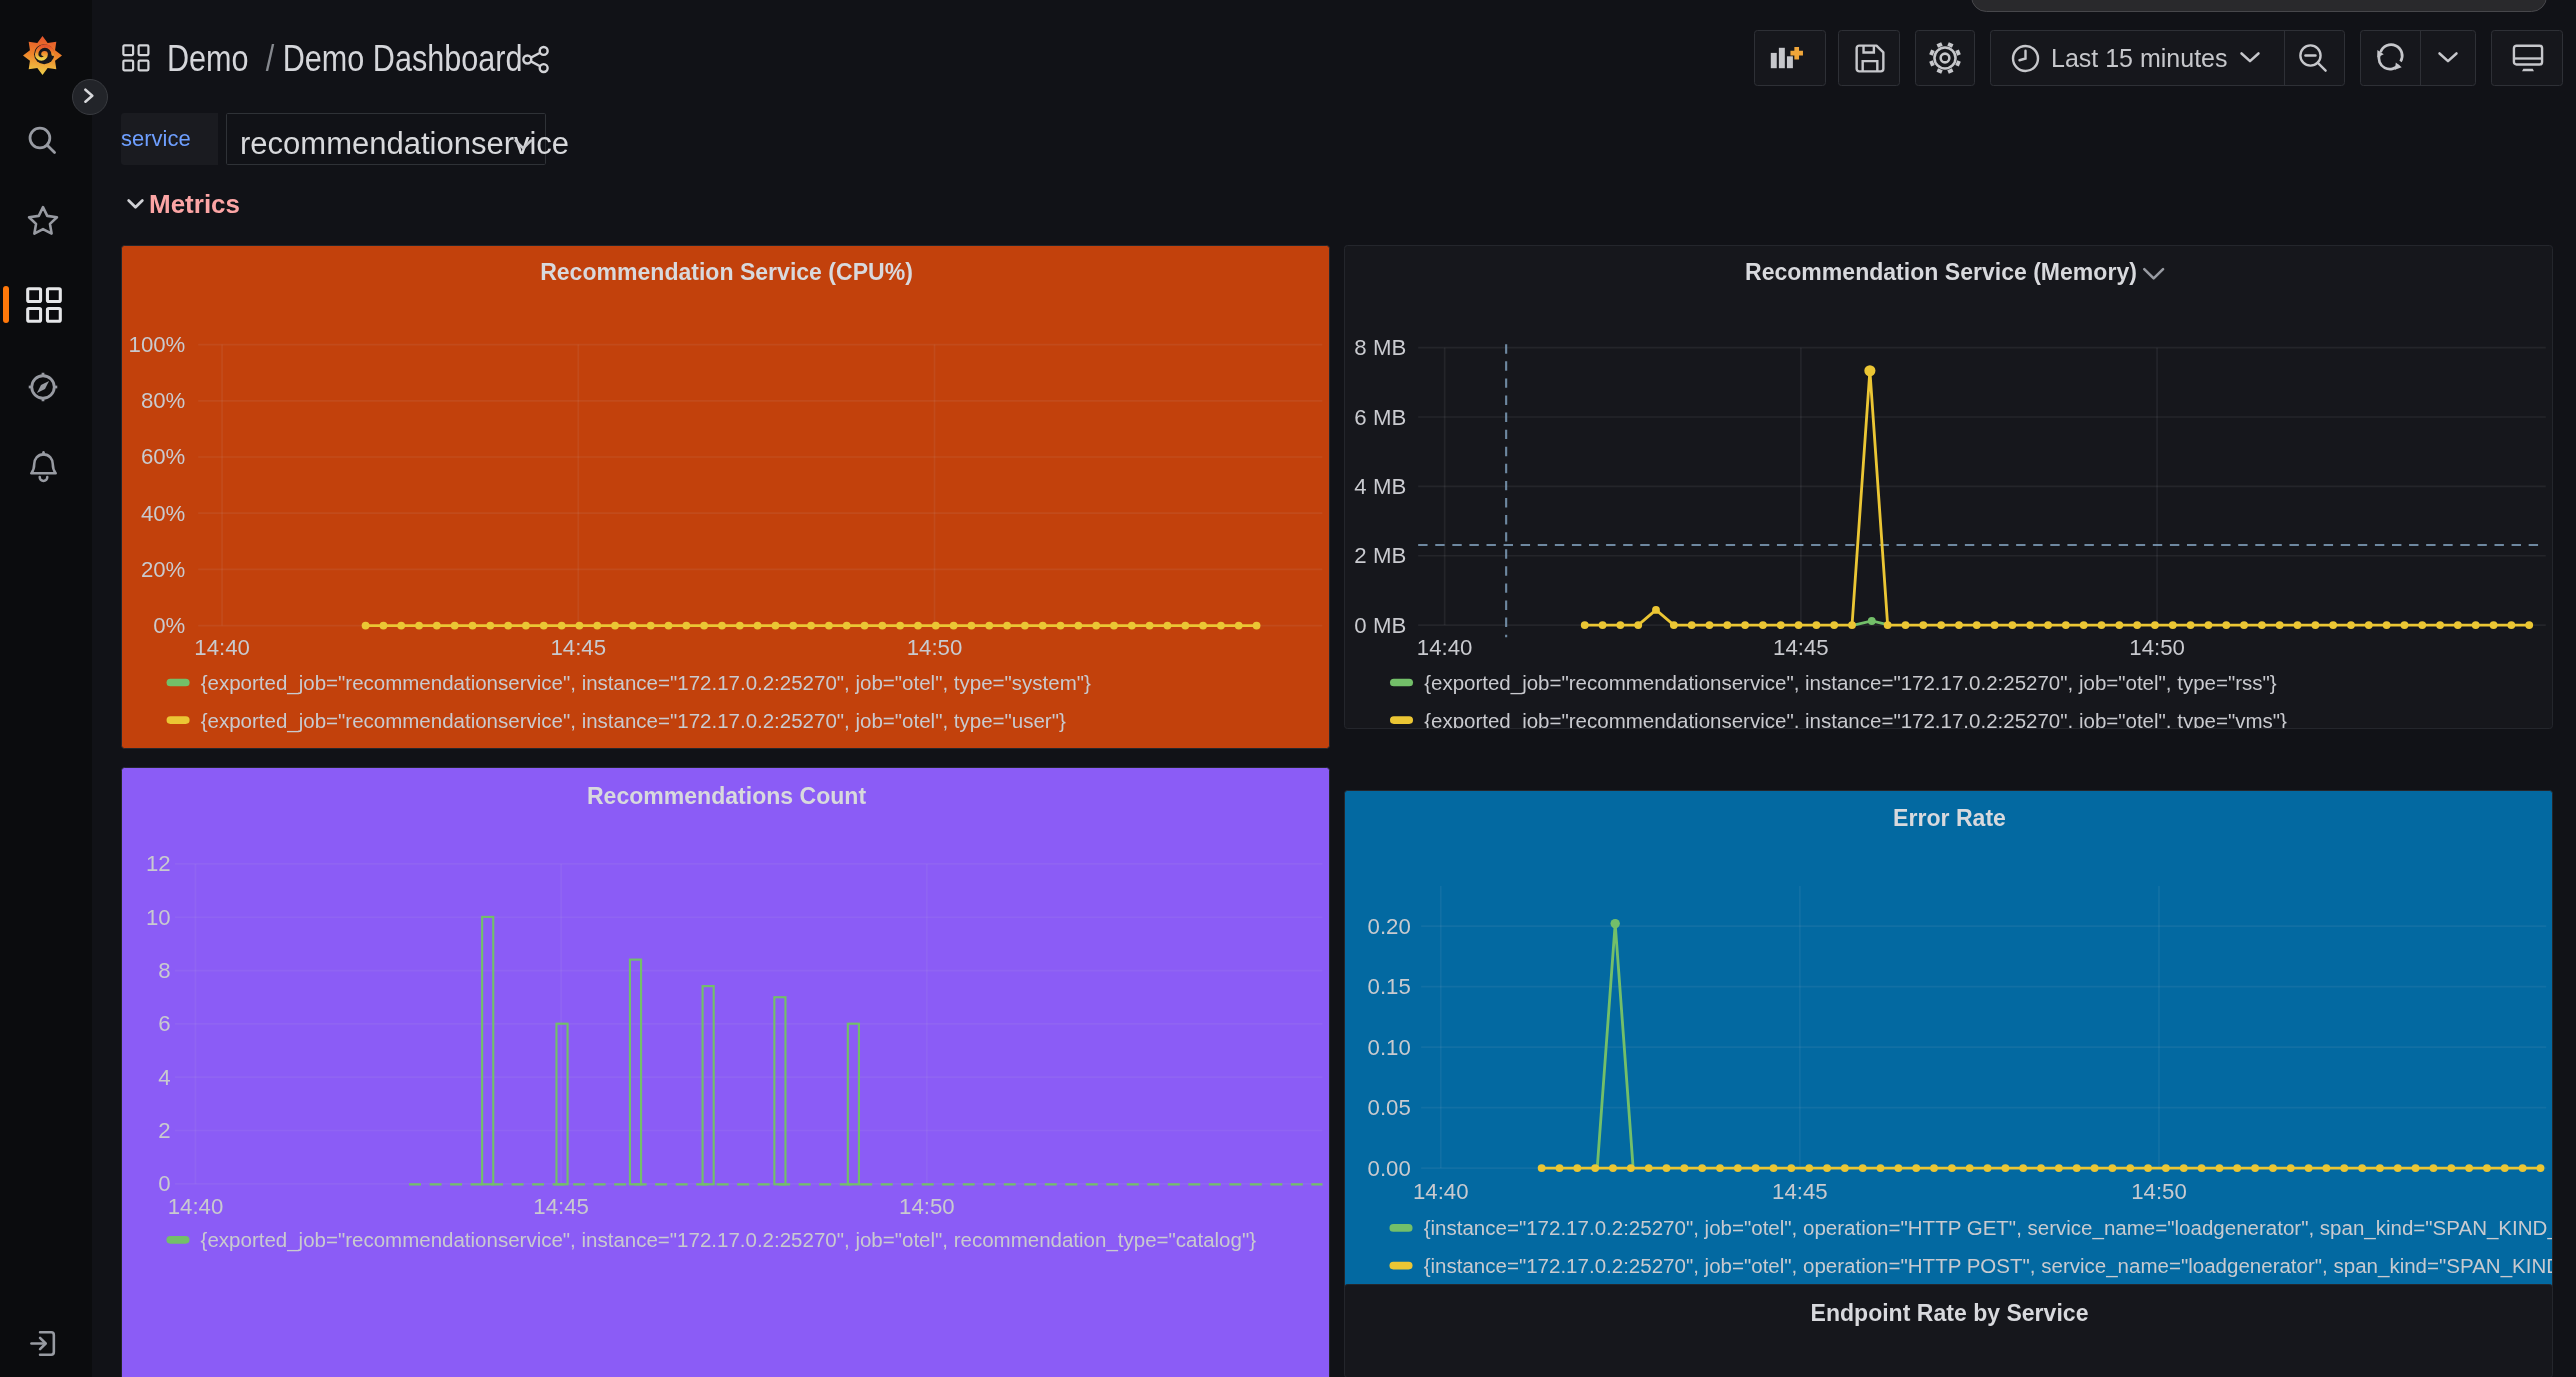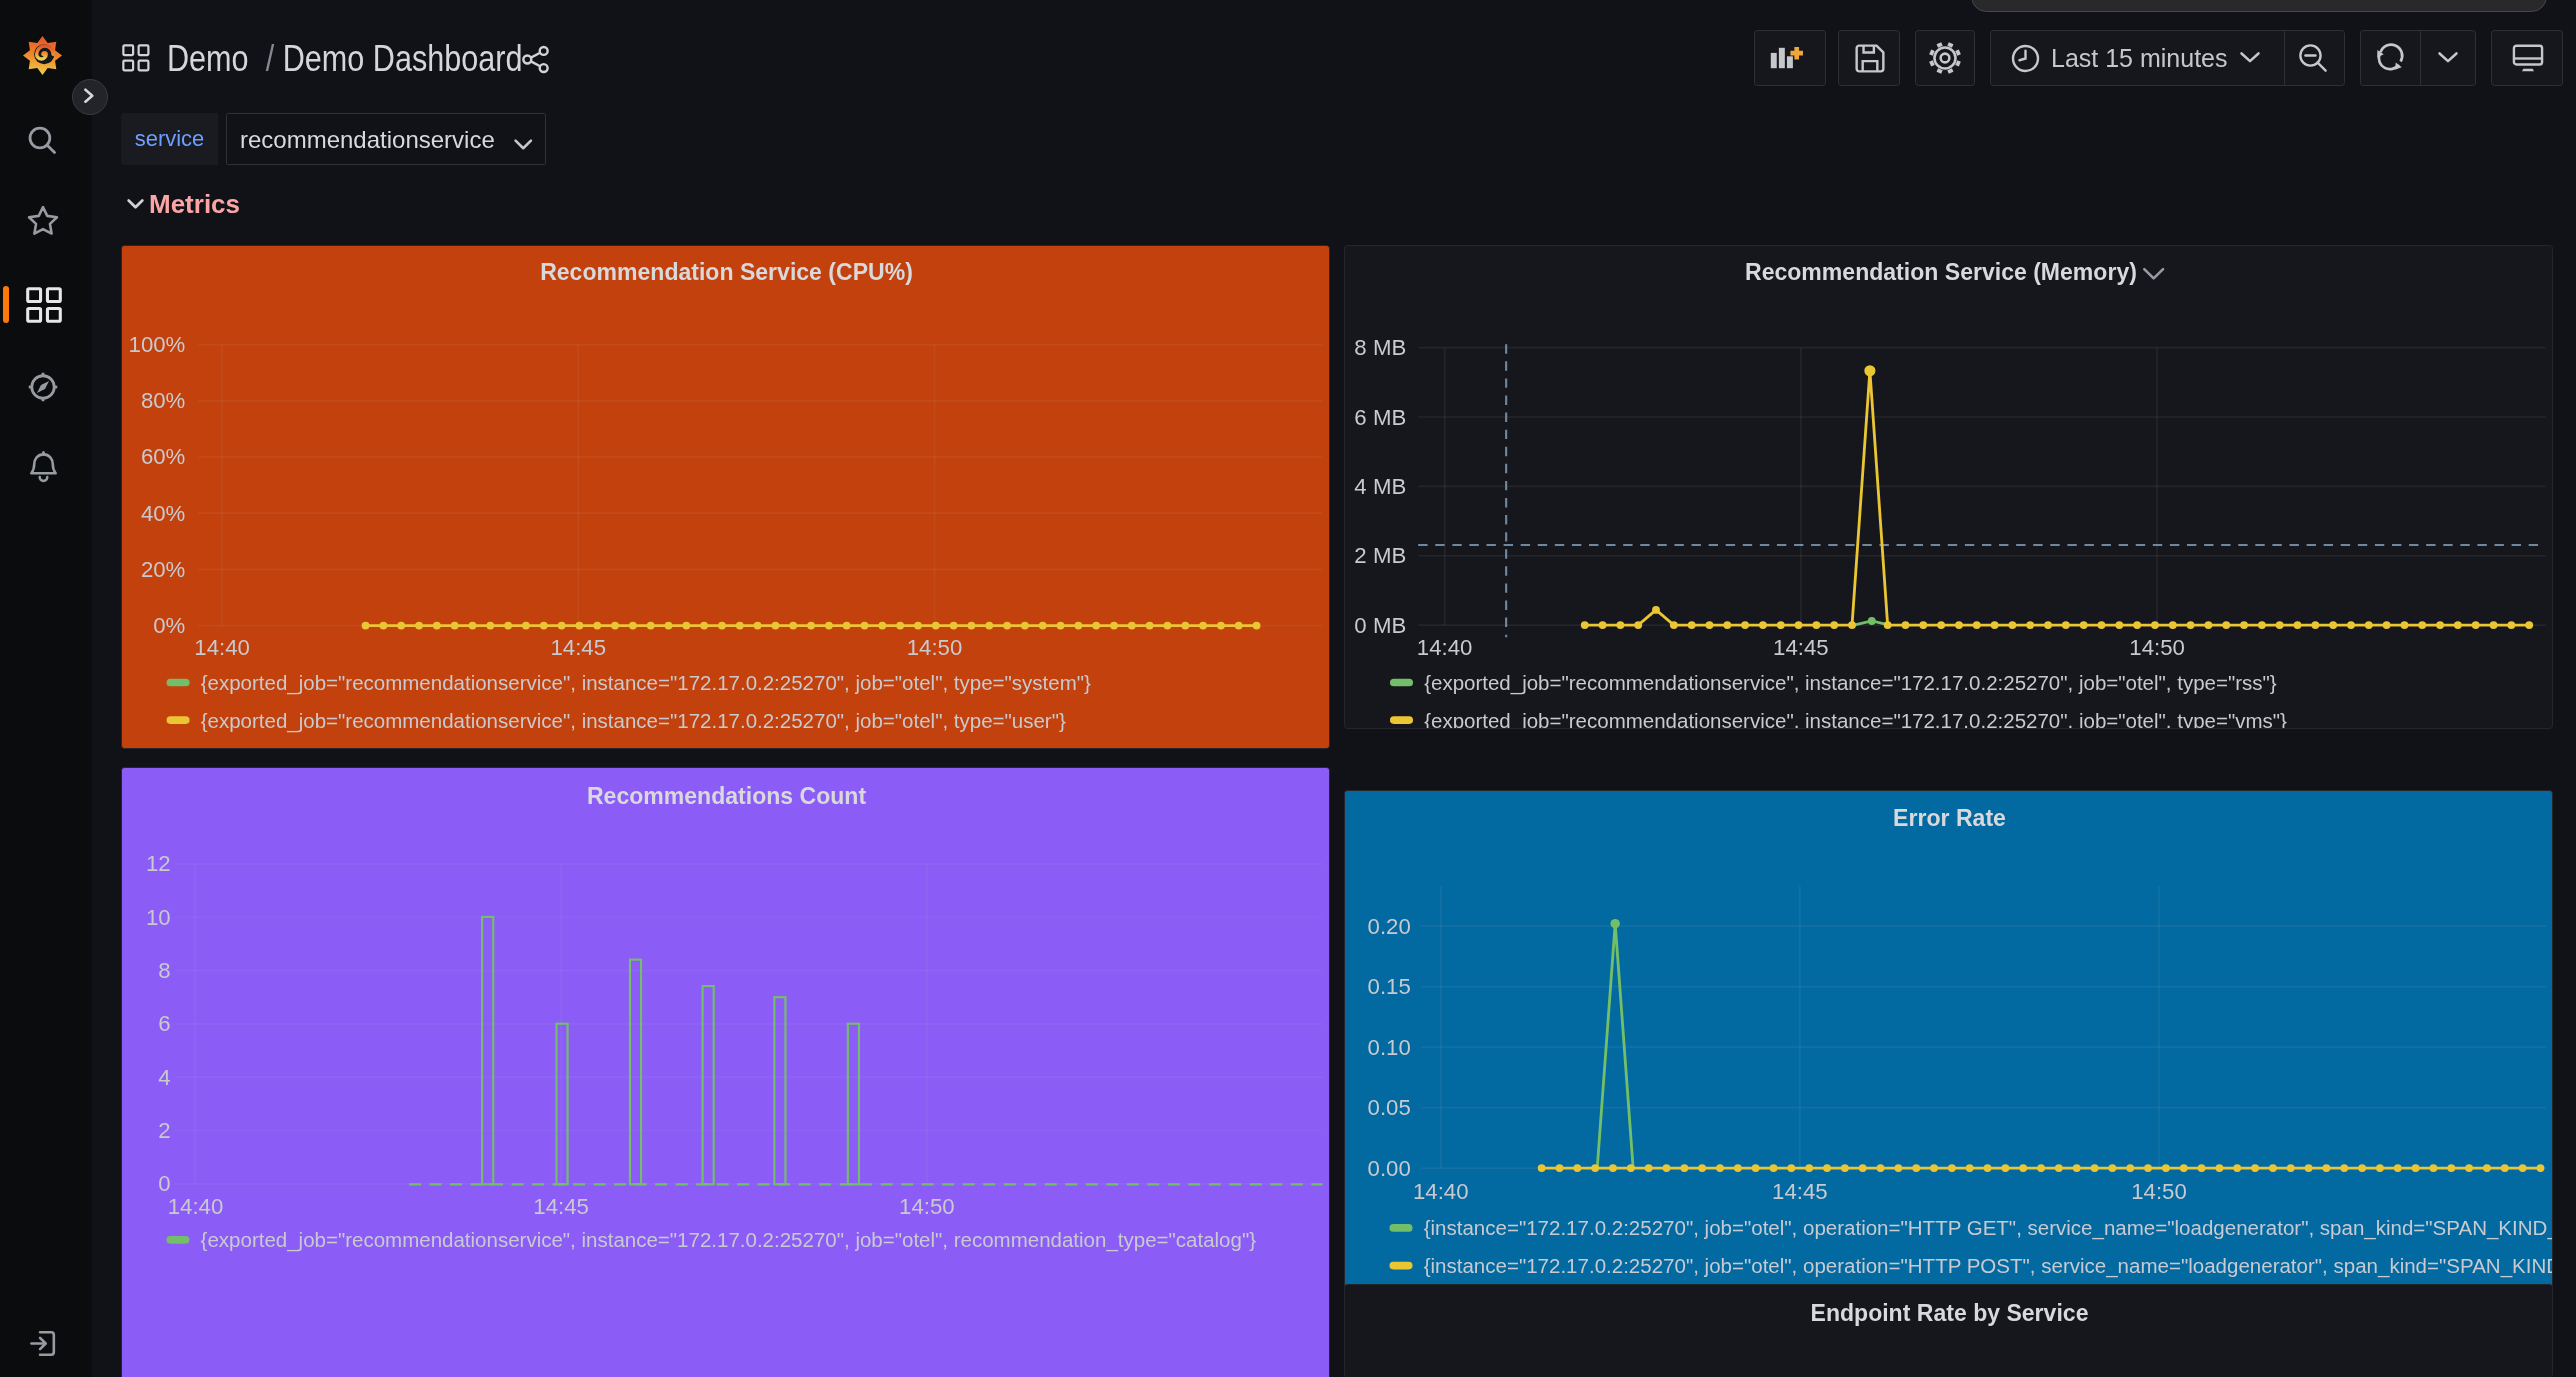"service" div { justify-content: center -> none }
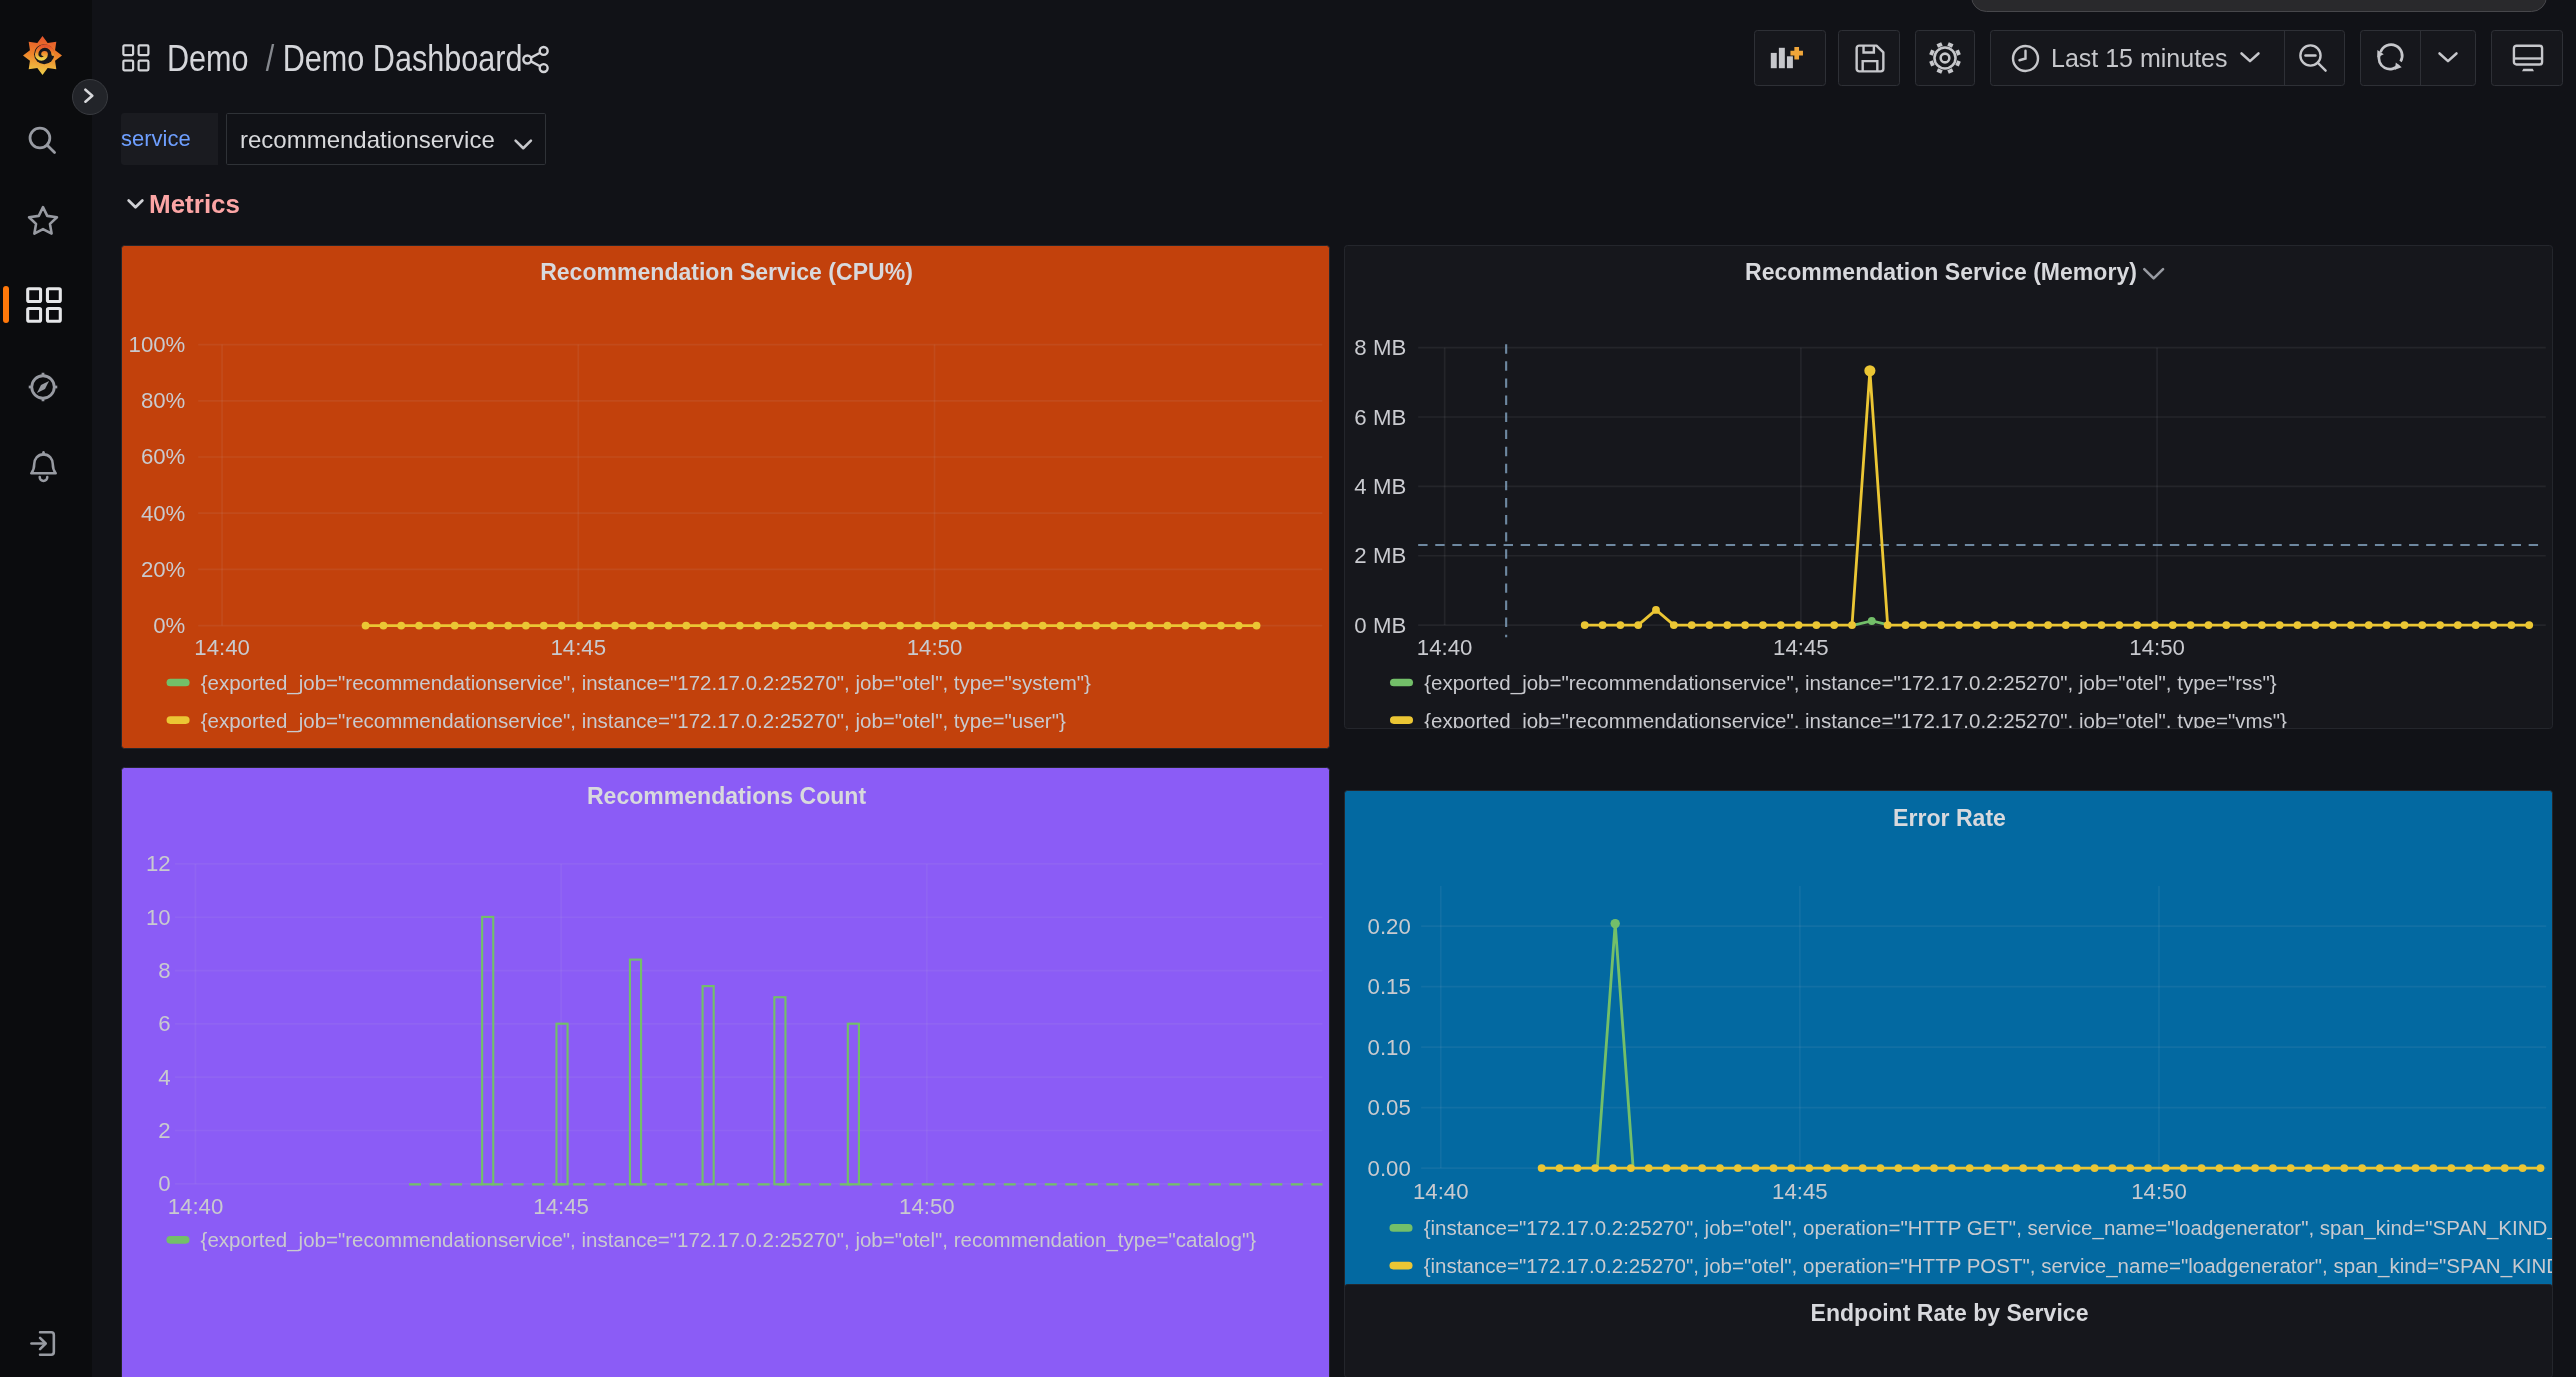"recommendationservice" div { font-size: 24px -> 31px }
